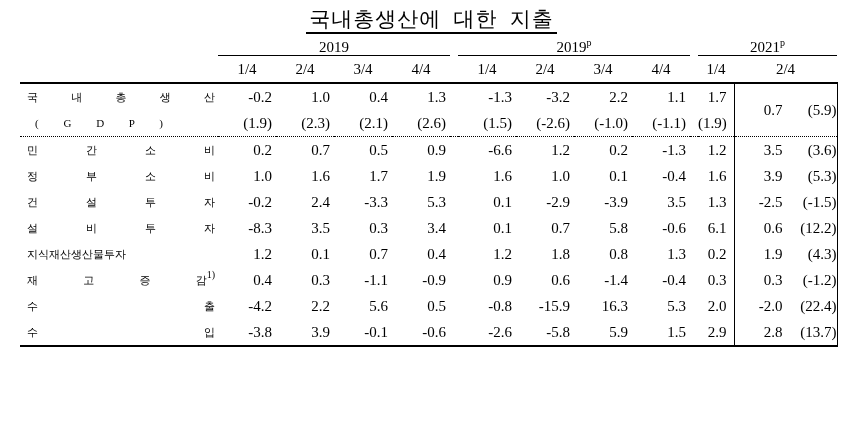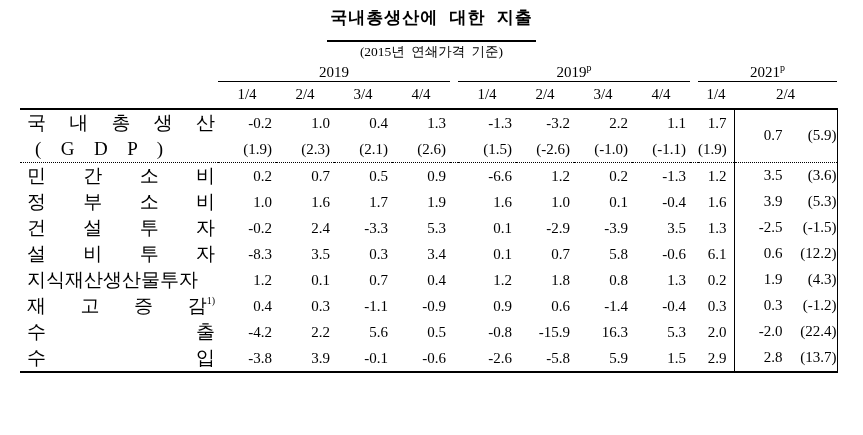"국내총생산에 대한 지출" .title { font-size: 17px -> 21px; font-weight: bold -> normal; padding: 0 3px 14px -> 0 3px 2px }
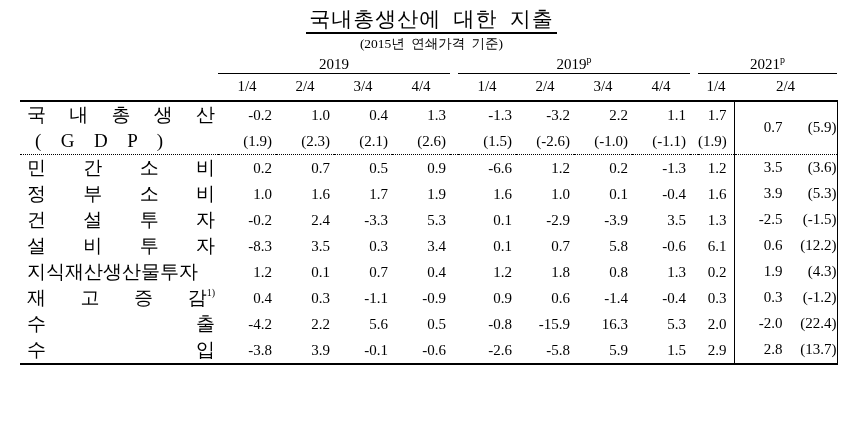"(2015년 연쇄가격 기준)" div.subtitle { html: <div>(2015년 연쇄가격 기준)</div> -> none }
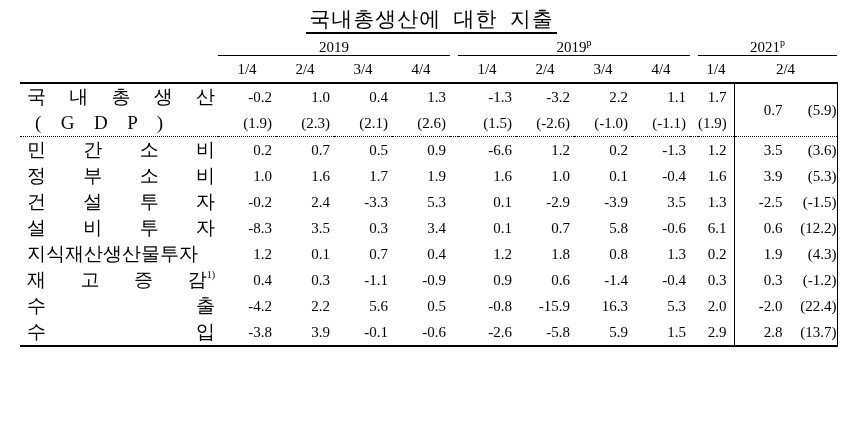"국 내 총 생 산" .j { font-size: 19px -> 11px }
